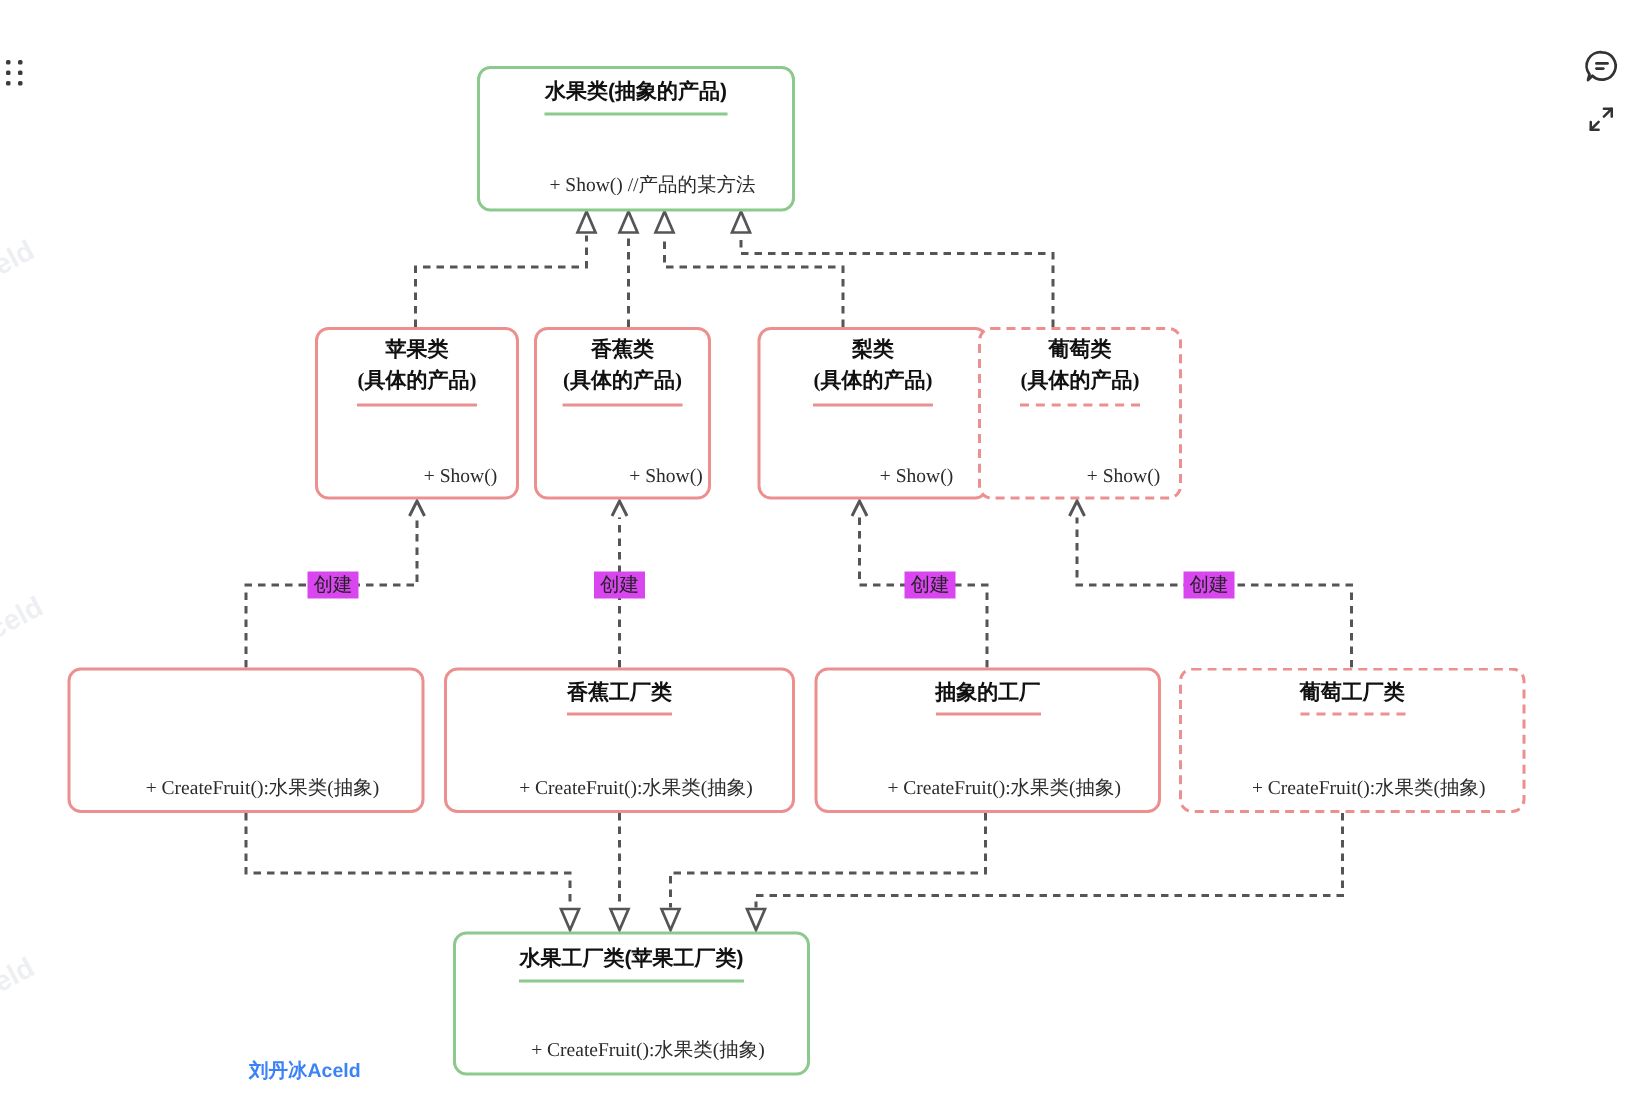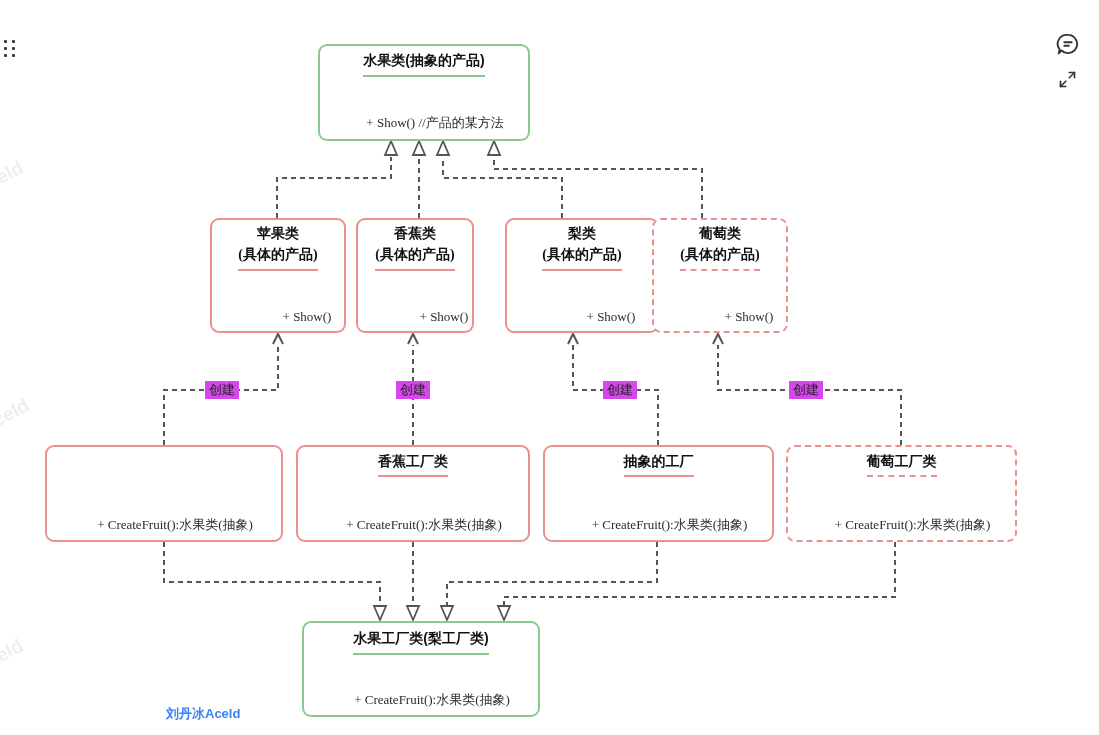"水果工厂类(梨工厂类)" span { text: 梨 -> 苹果 }
